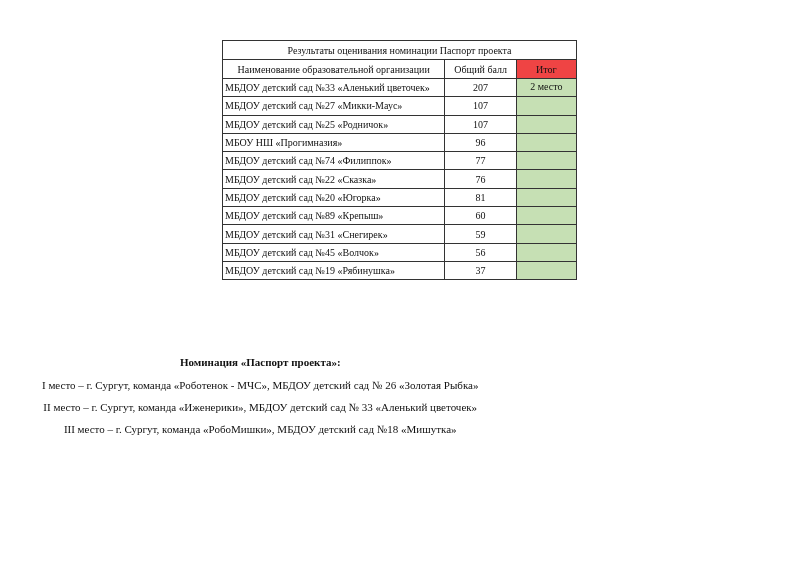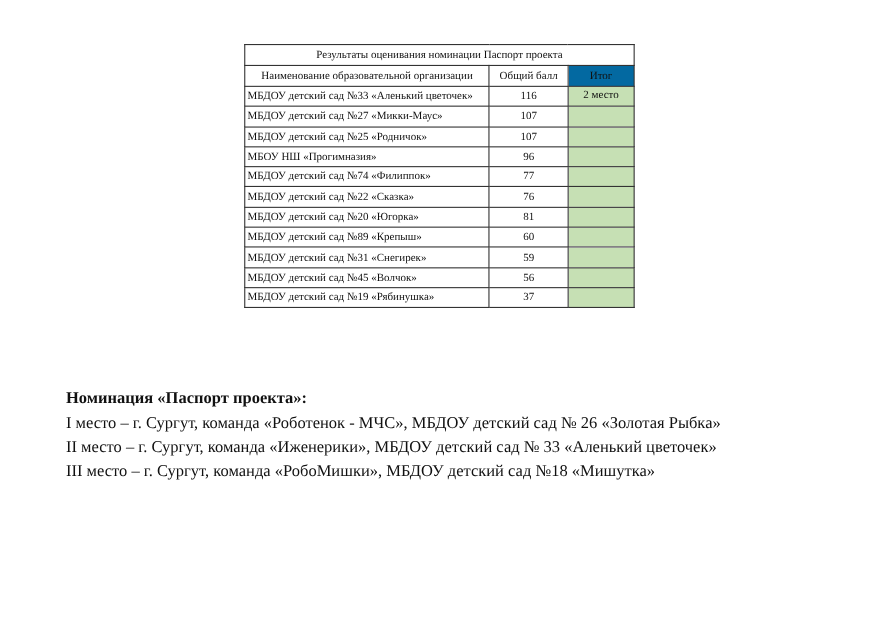"Итог" .results-table td.result-head { background: #0369a1 -> #ef4444 }
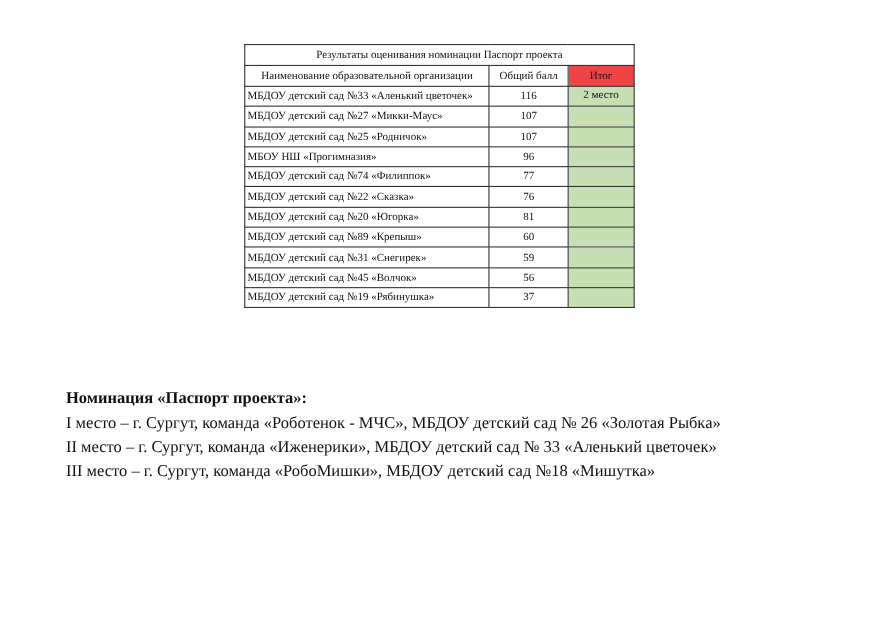"116" td.score { text: 116 -> 207 }
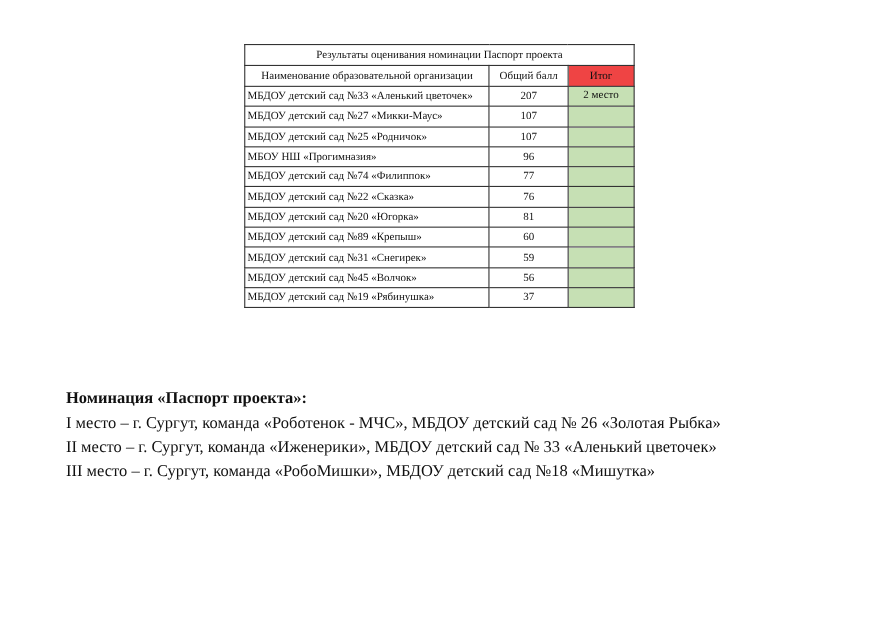"Номинация «Паспорт проекта»:" .summary { font-size: 15px -> 11px; left: 60px -> 42px; text-align: none -> center }
